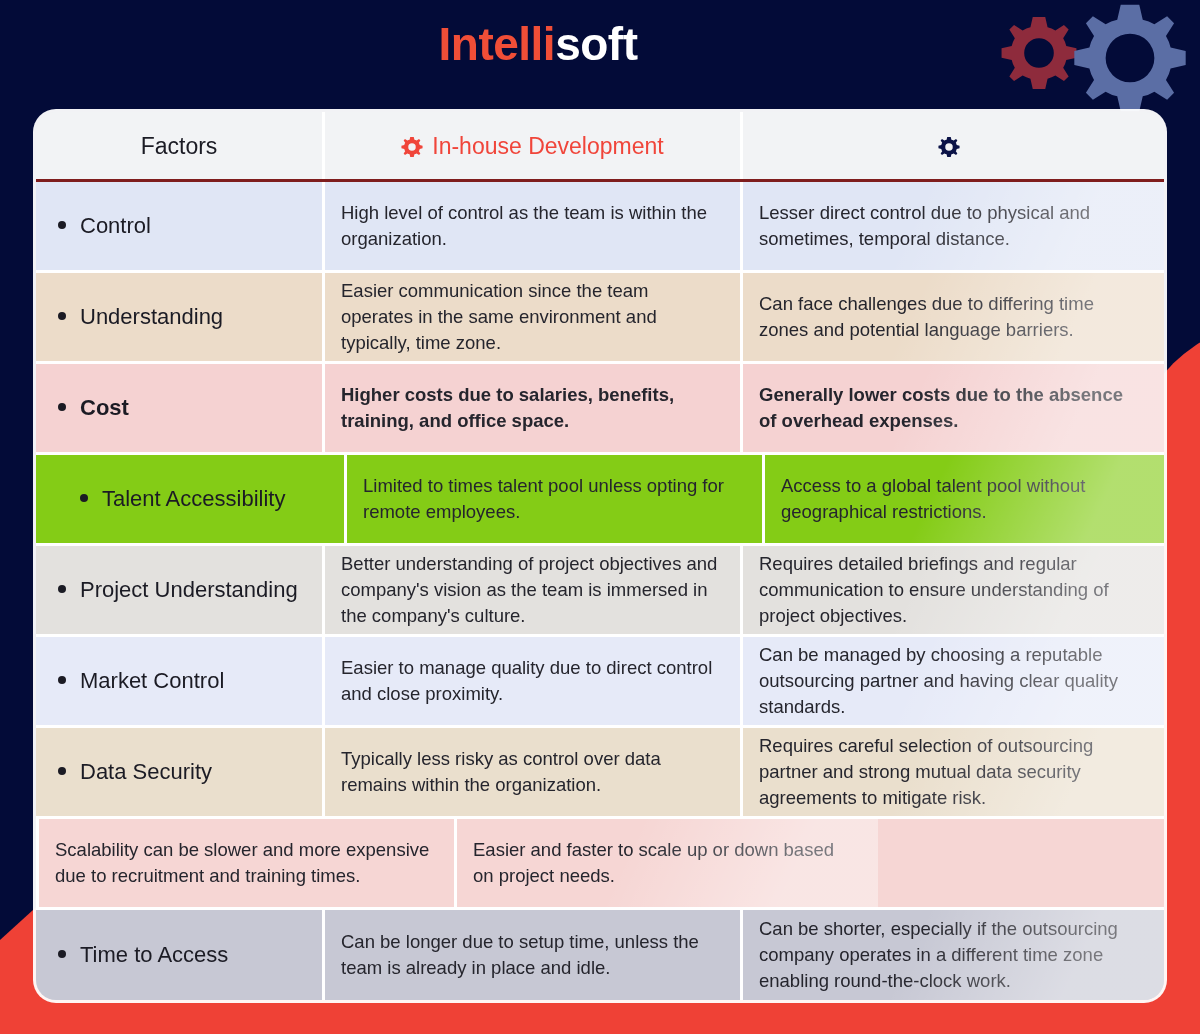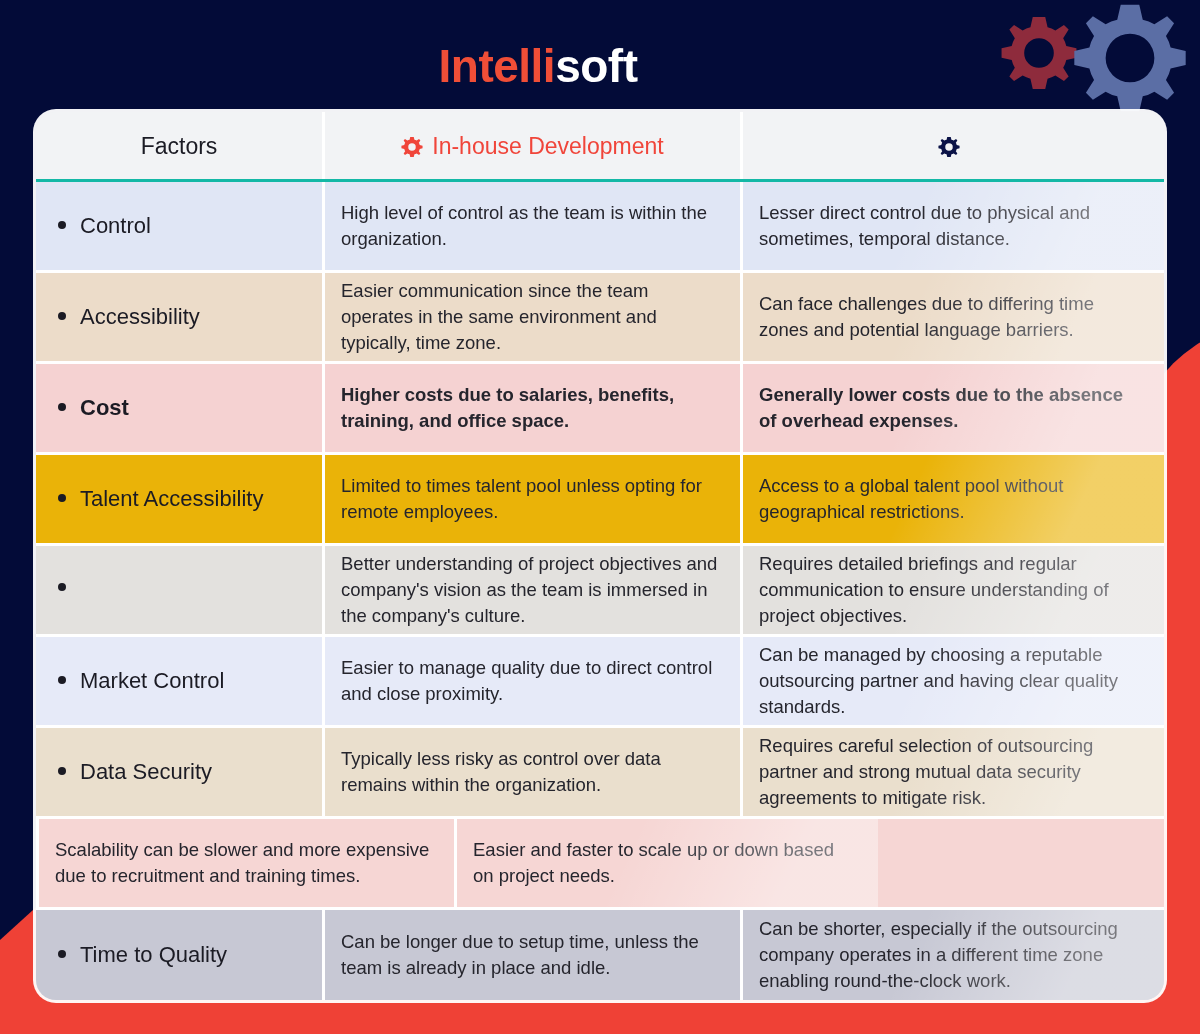"Intellisoft" .logo { top: 38px -> 16px }
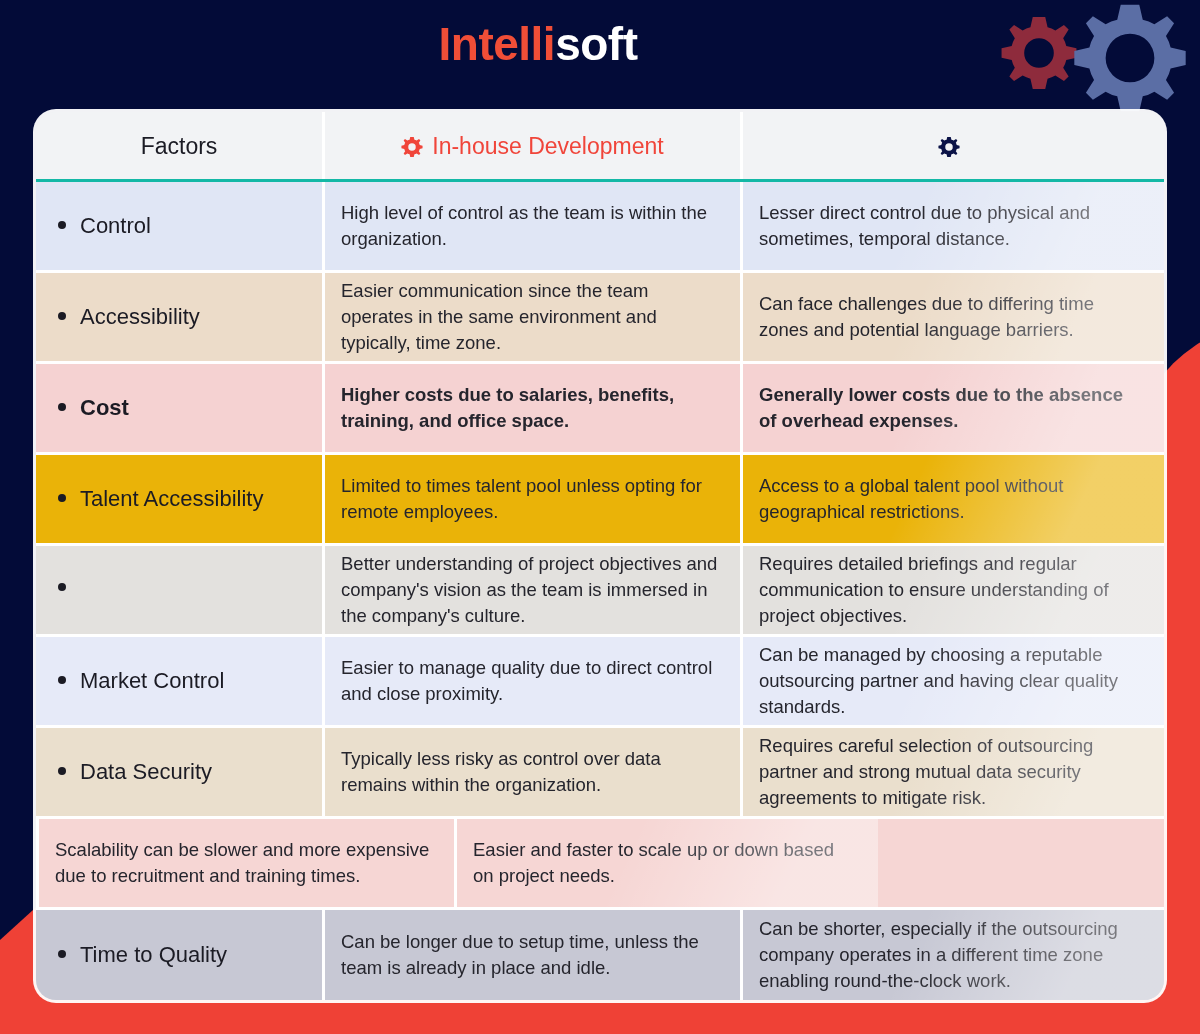"Factors" .header-row { border-bottom: 3px solid #14b8a6 -> 3px solid #7f1d1d }
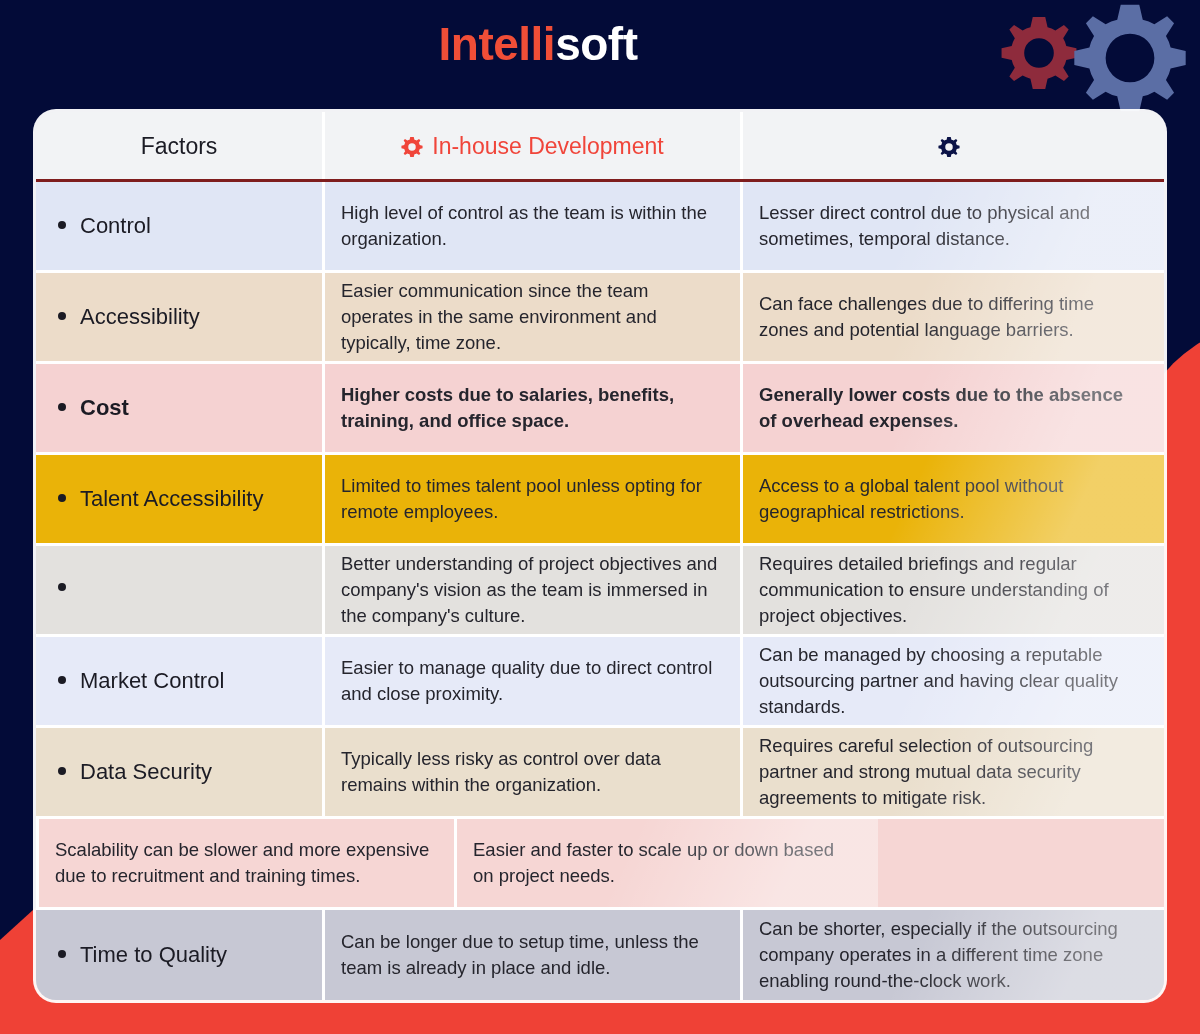"Accessibility" span.factor-label { text: Accessibility -> Understanding }
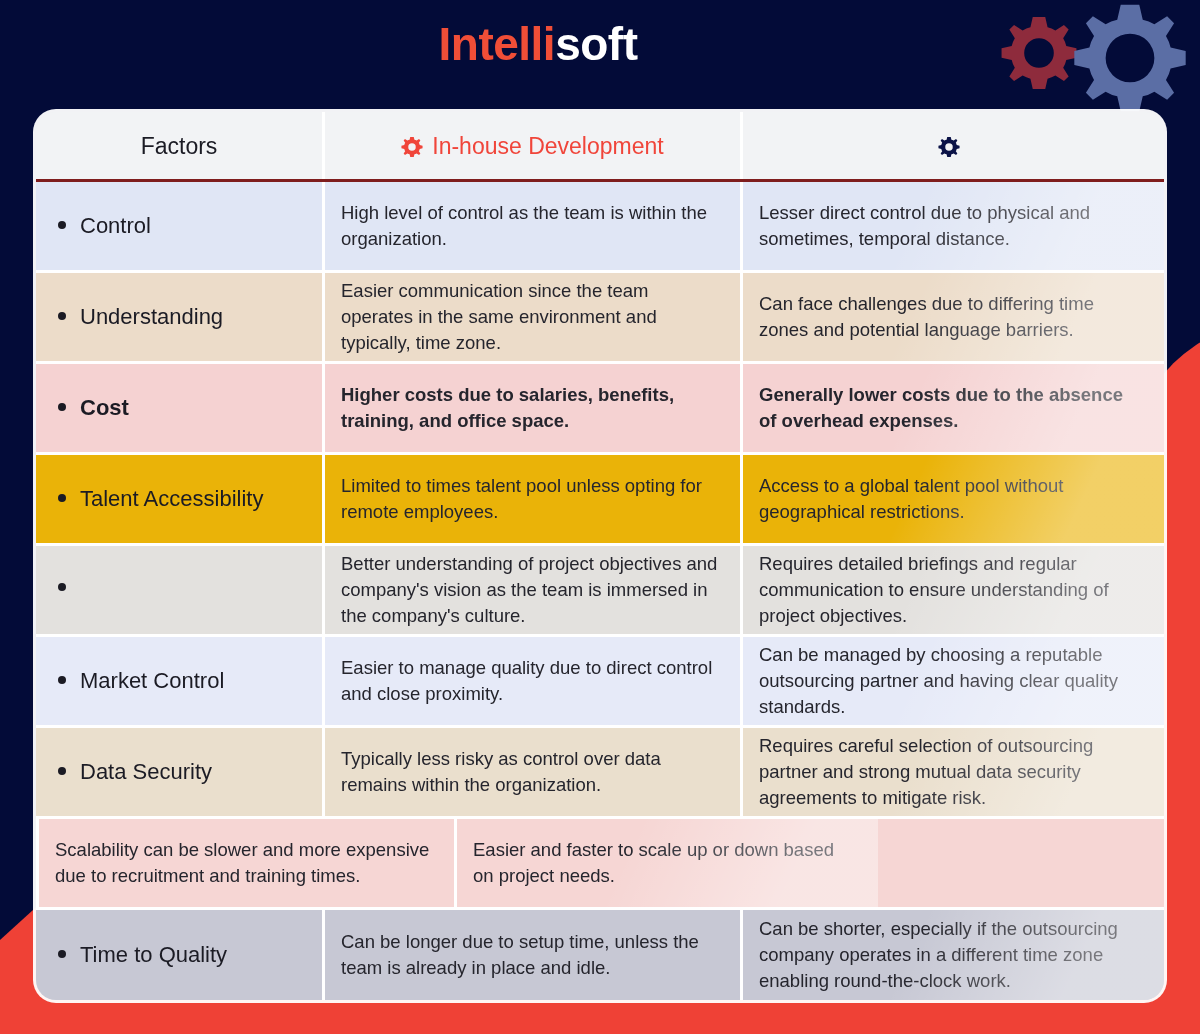"Talent Accessibility" .tint-gray { background: #eab308 -> #84cc16; padding-left: none -> 22px }
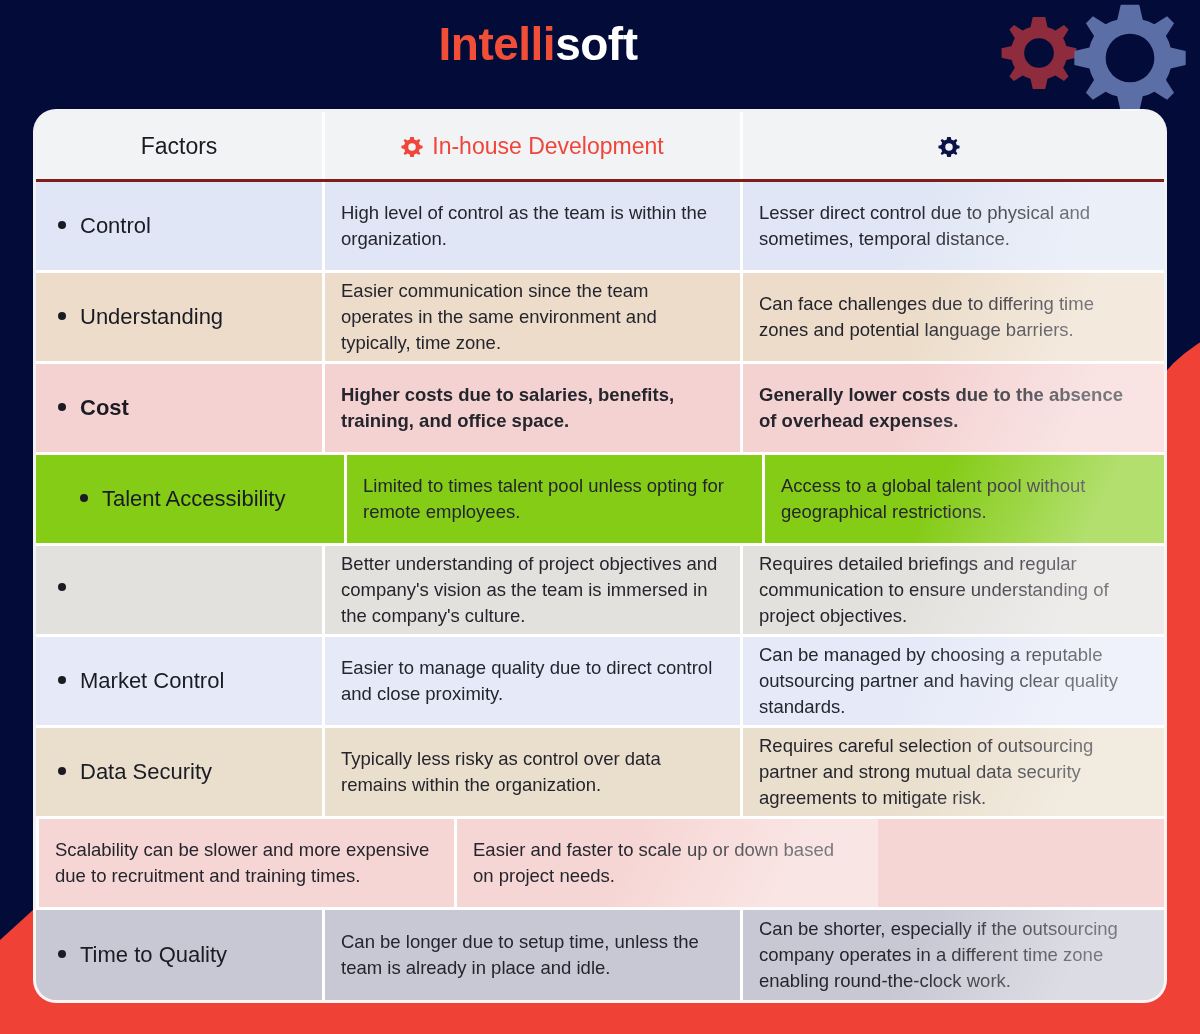"Project Understanding" span.factor-label { html: none -> <span>Project Understanding</span> }
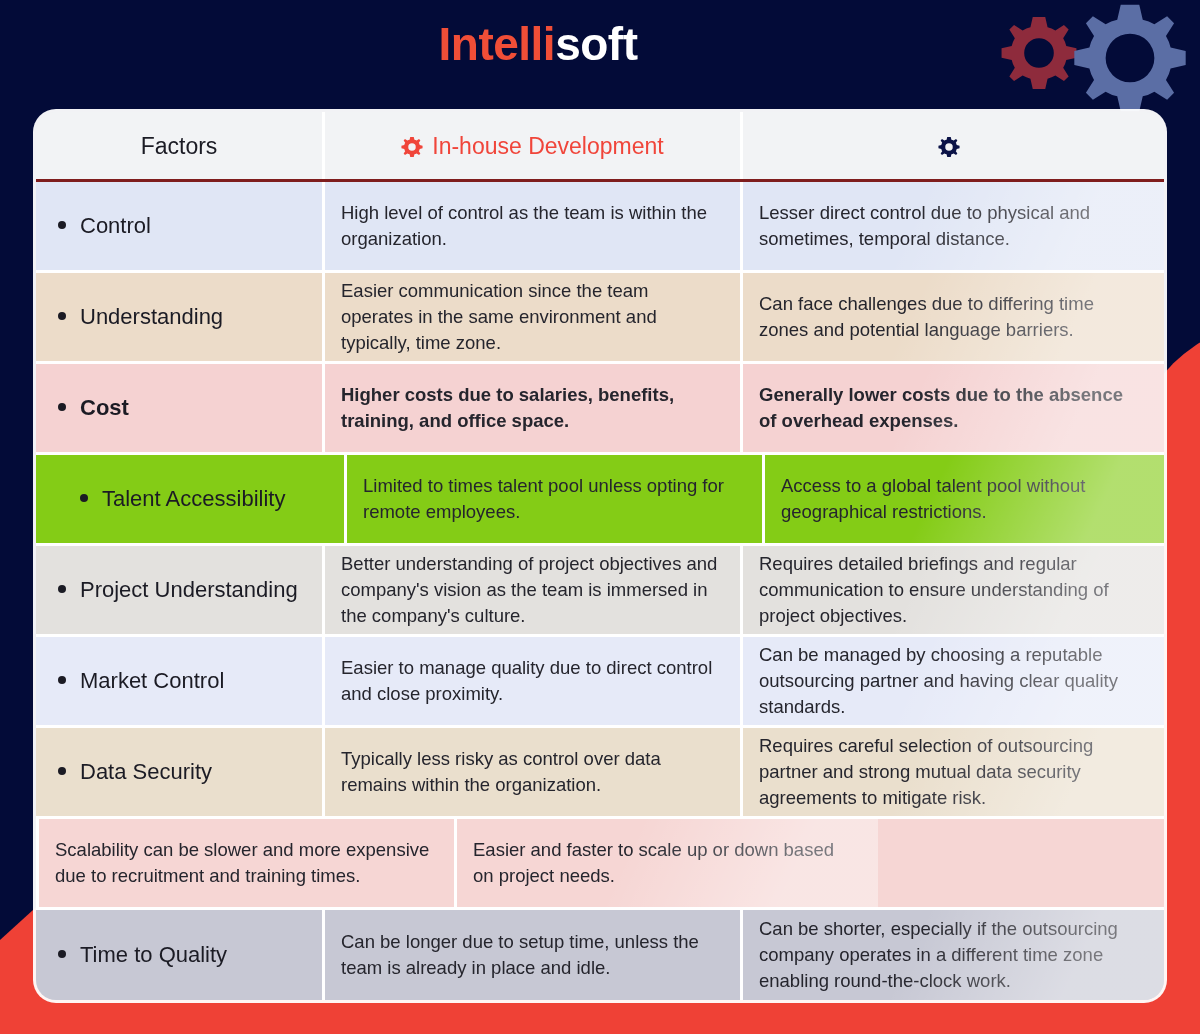"Time to Quality" span.factor-label { text: Quality -> Access }
